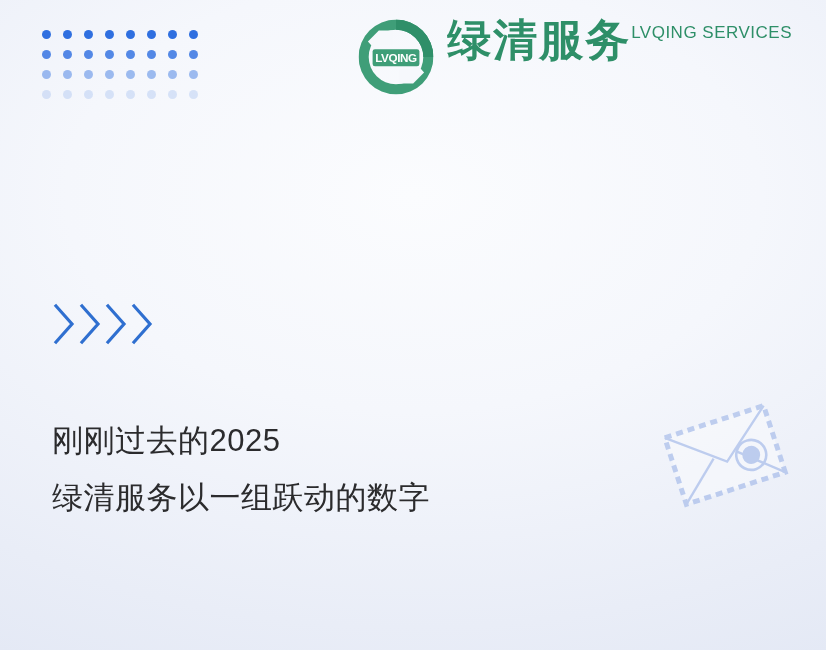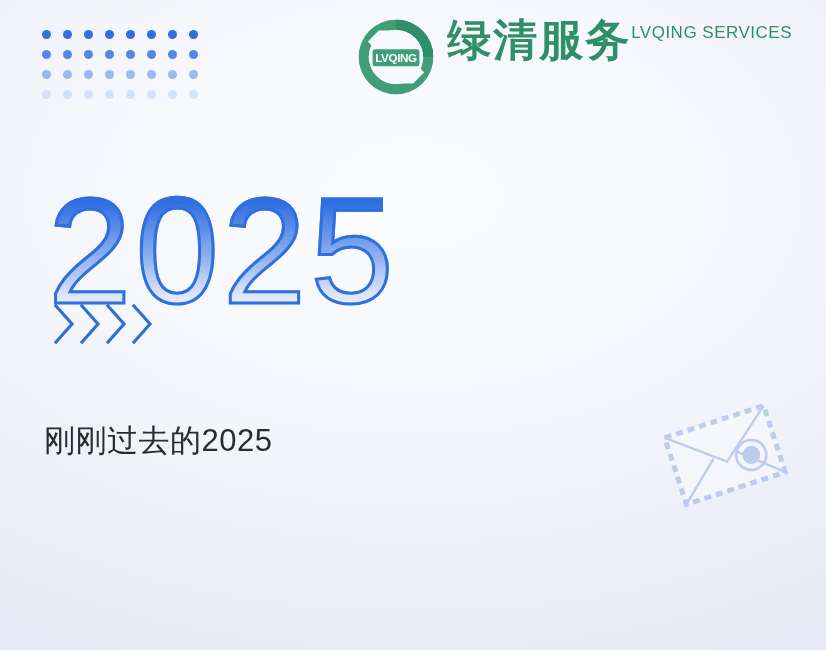"2025" div { html: <div>2025</div> -> none }
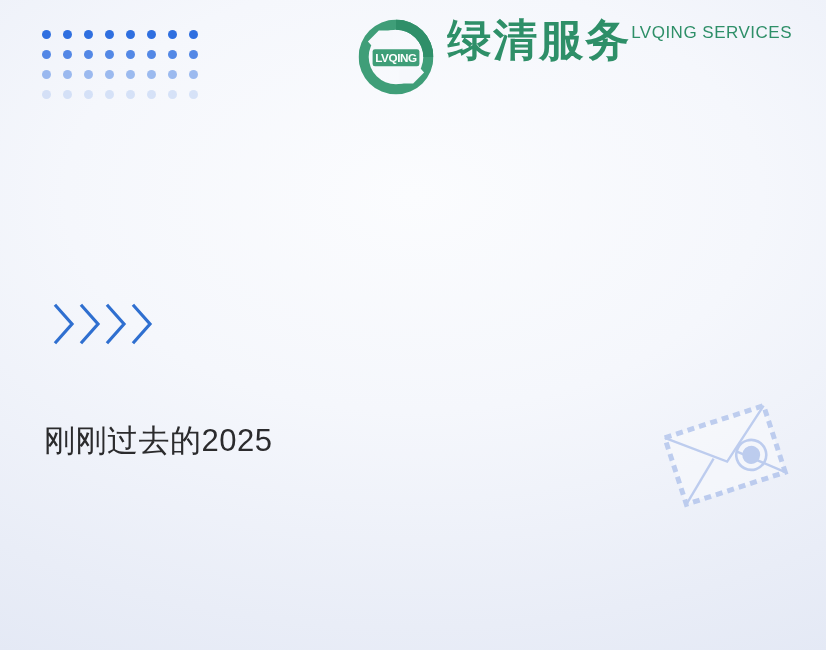"刚刚过去的2025" #body-copy { left: 44px -> 52px }
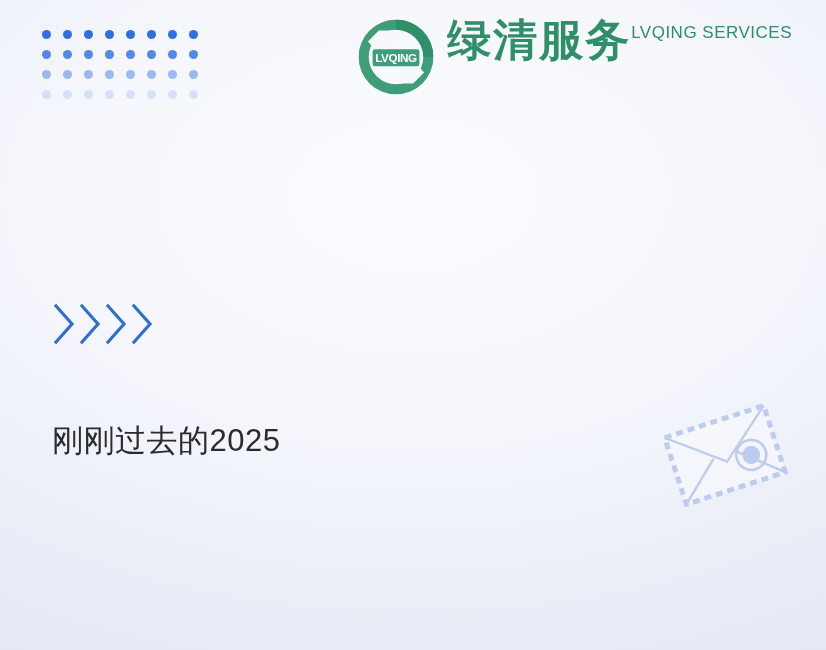"绿清服务以一组跃动的数字" p { html: none -> <p>绿清服务以一组跃动的数字</p> }
